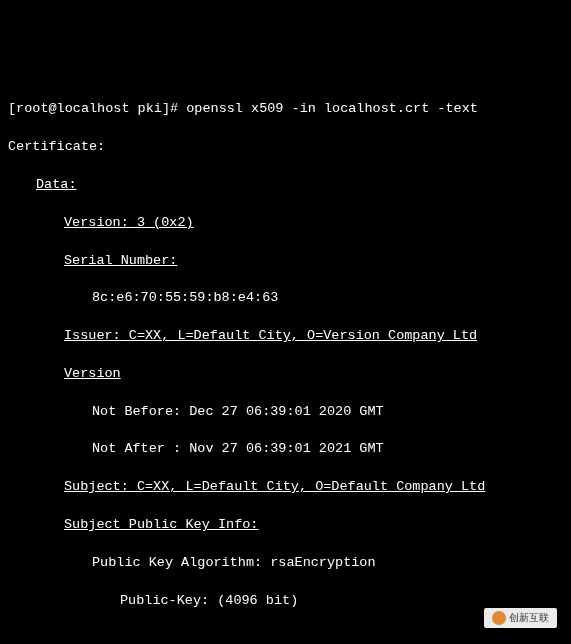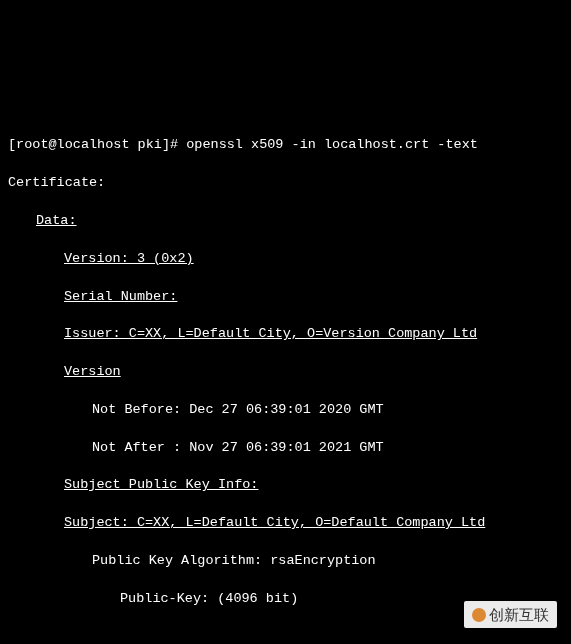"[root@localhost pki]# openssl x509 -in" .prompt-line { margin-top: 36px -> none }
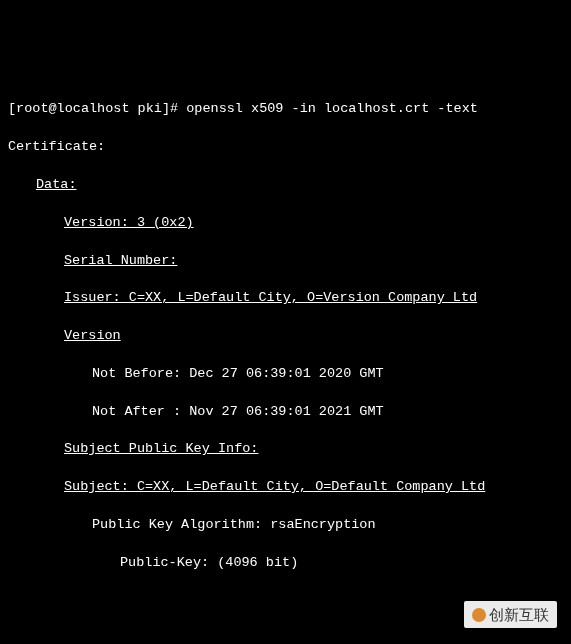"8c:e6:70:55:59:b8:e4:63" div.cert-line { html: none -> <div>8c:e6:70:55:59:b8:e4:63</div> }
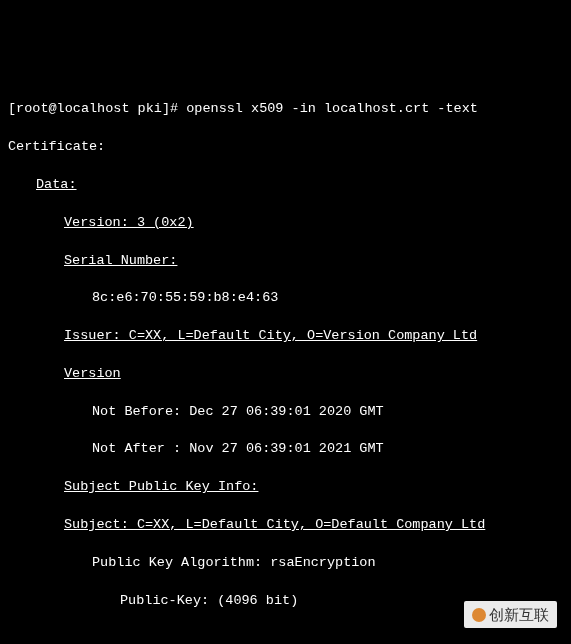"Subject Public Key Info:" div.cert-line { order: before "Subject: C=XX, L=Default City, O=Default" -> after "Subject: C=XX, L=Default City, O=Default" }
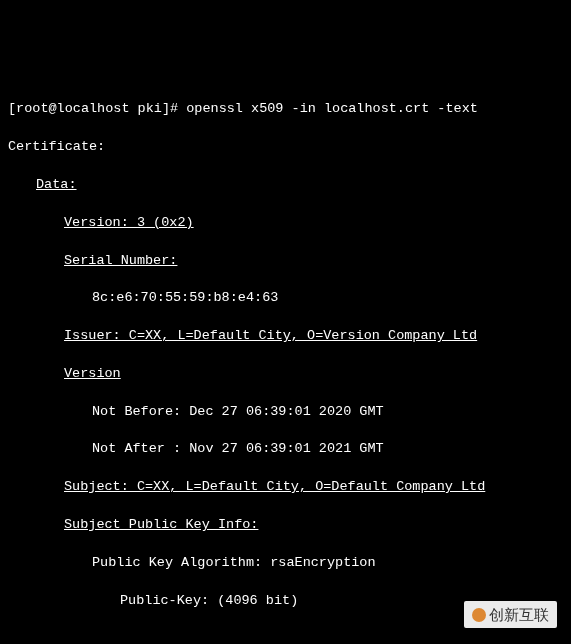"创新互联" .watermark { font-size: 15px -> 10px }
